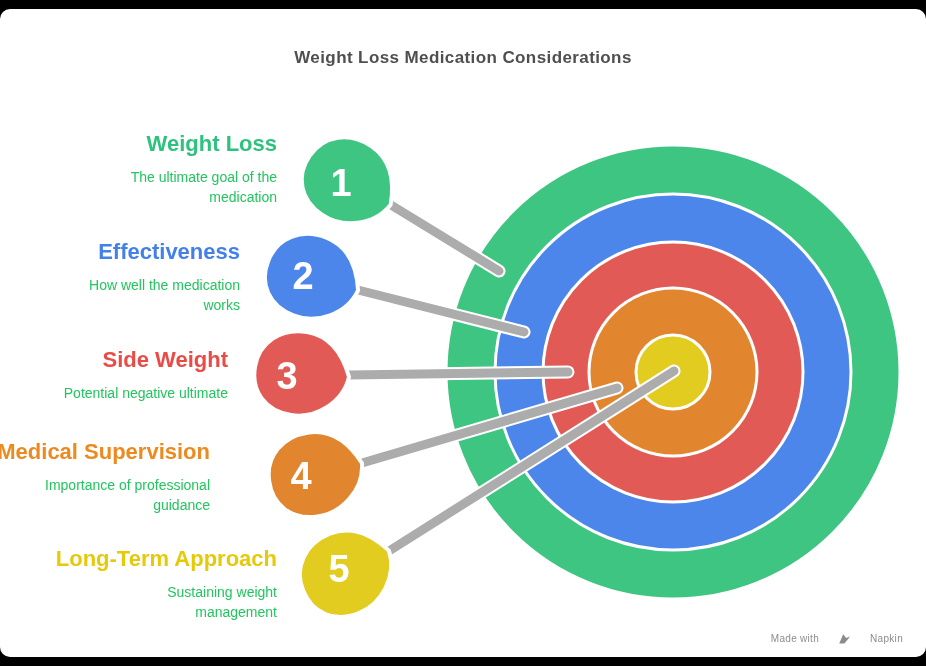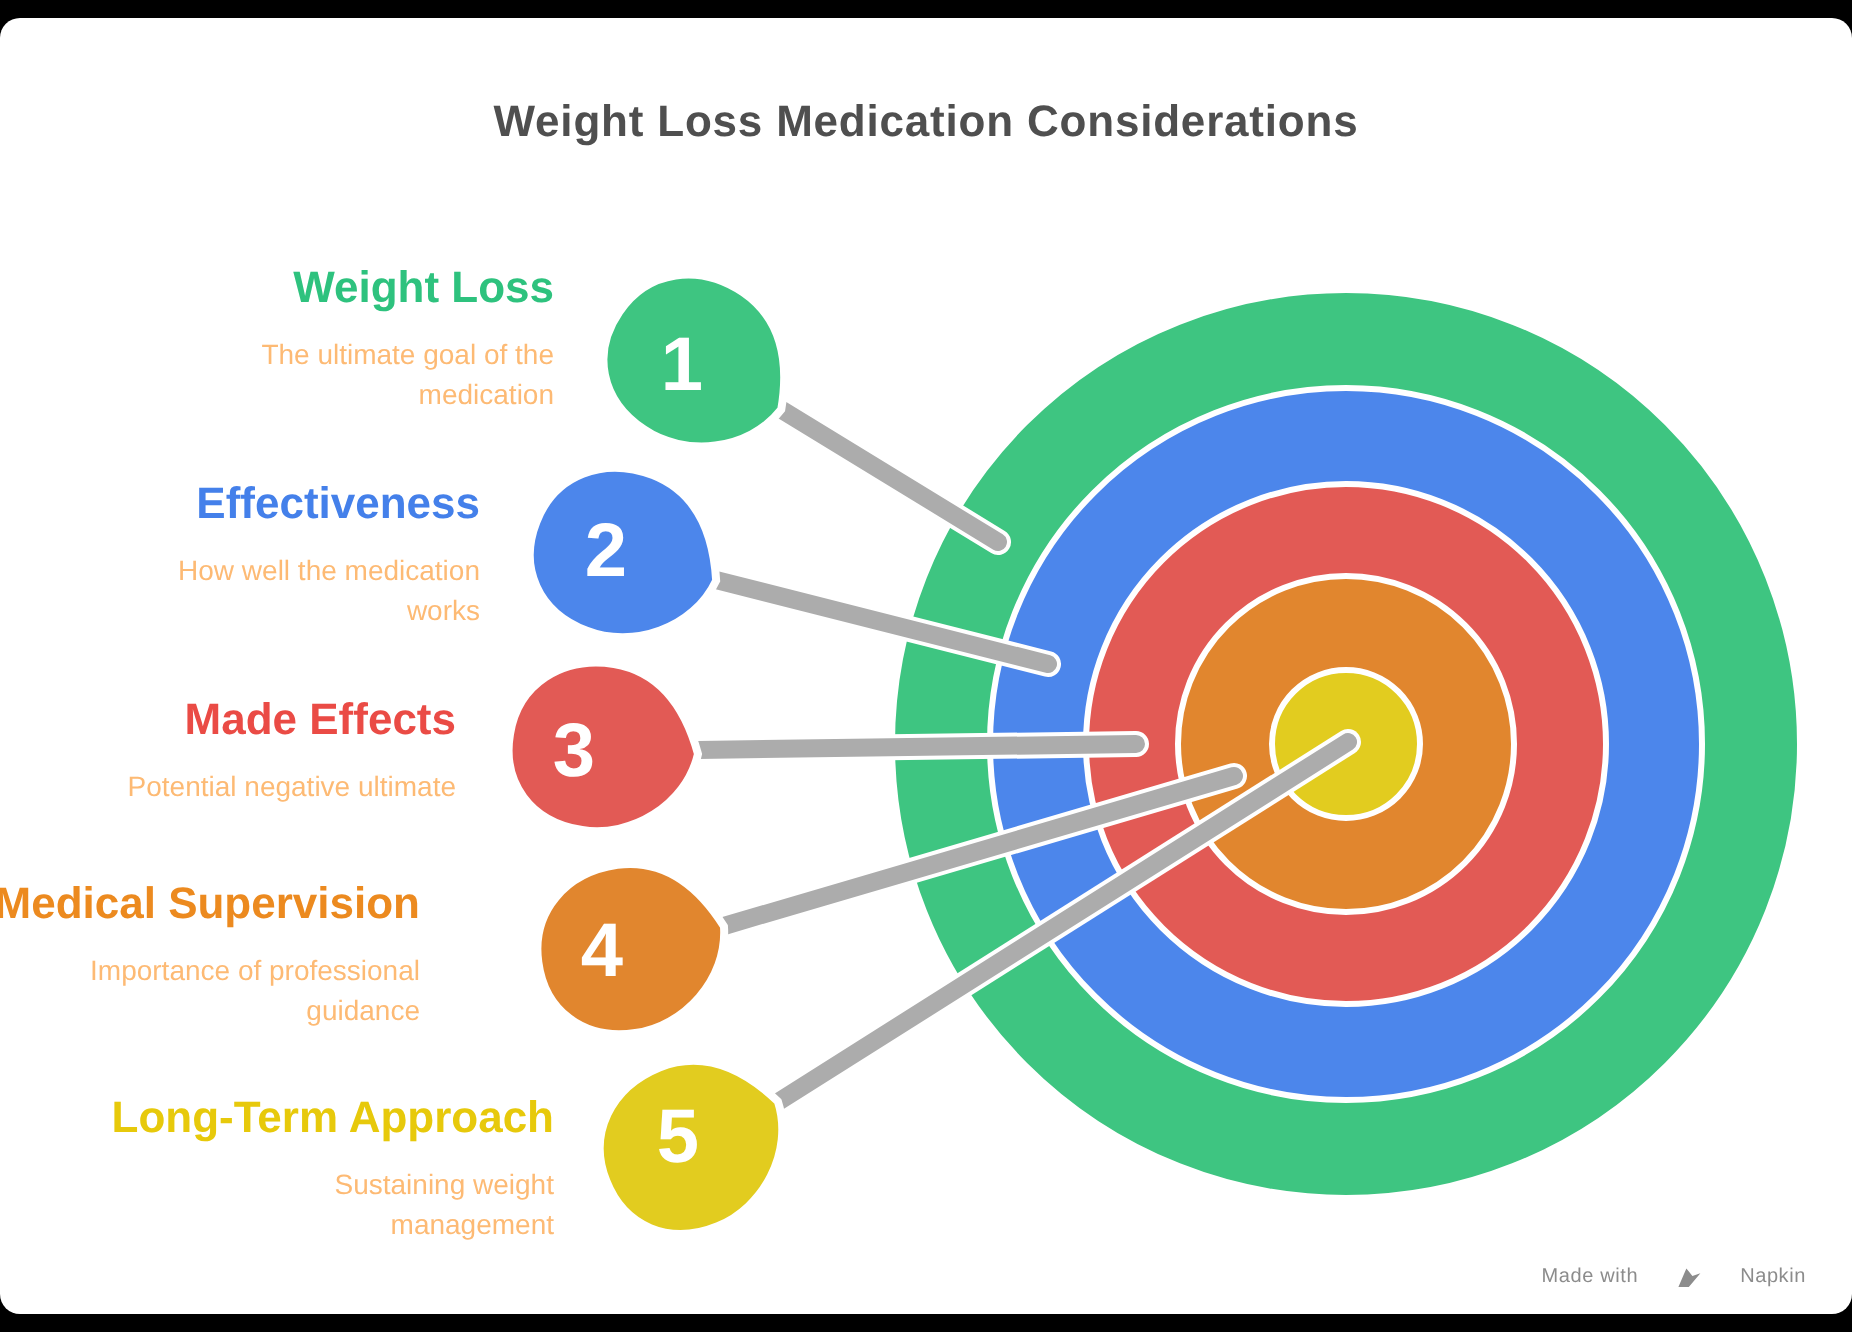"Weight Loss Medication Considerations" .page-title { font-size: 22px -> 17px }
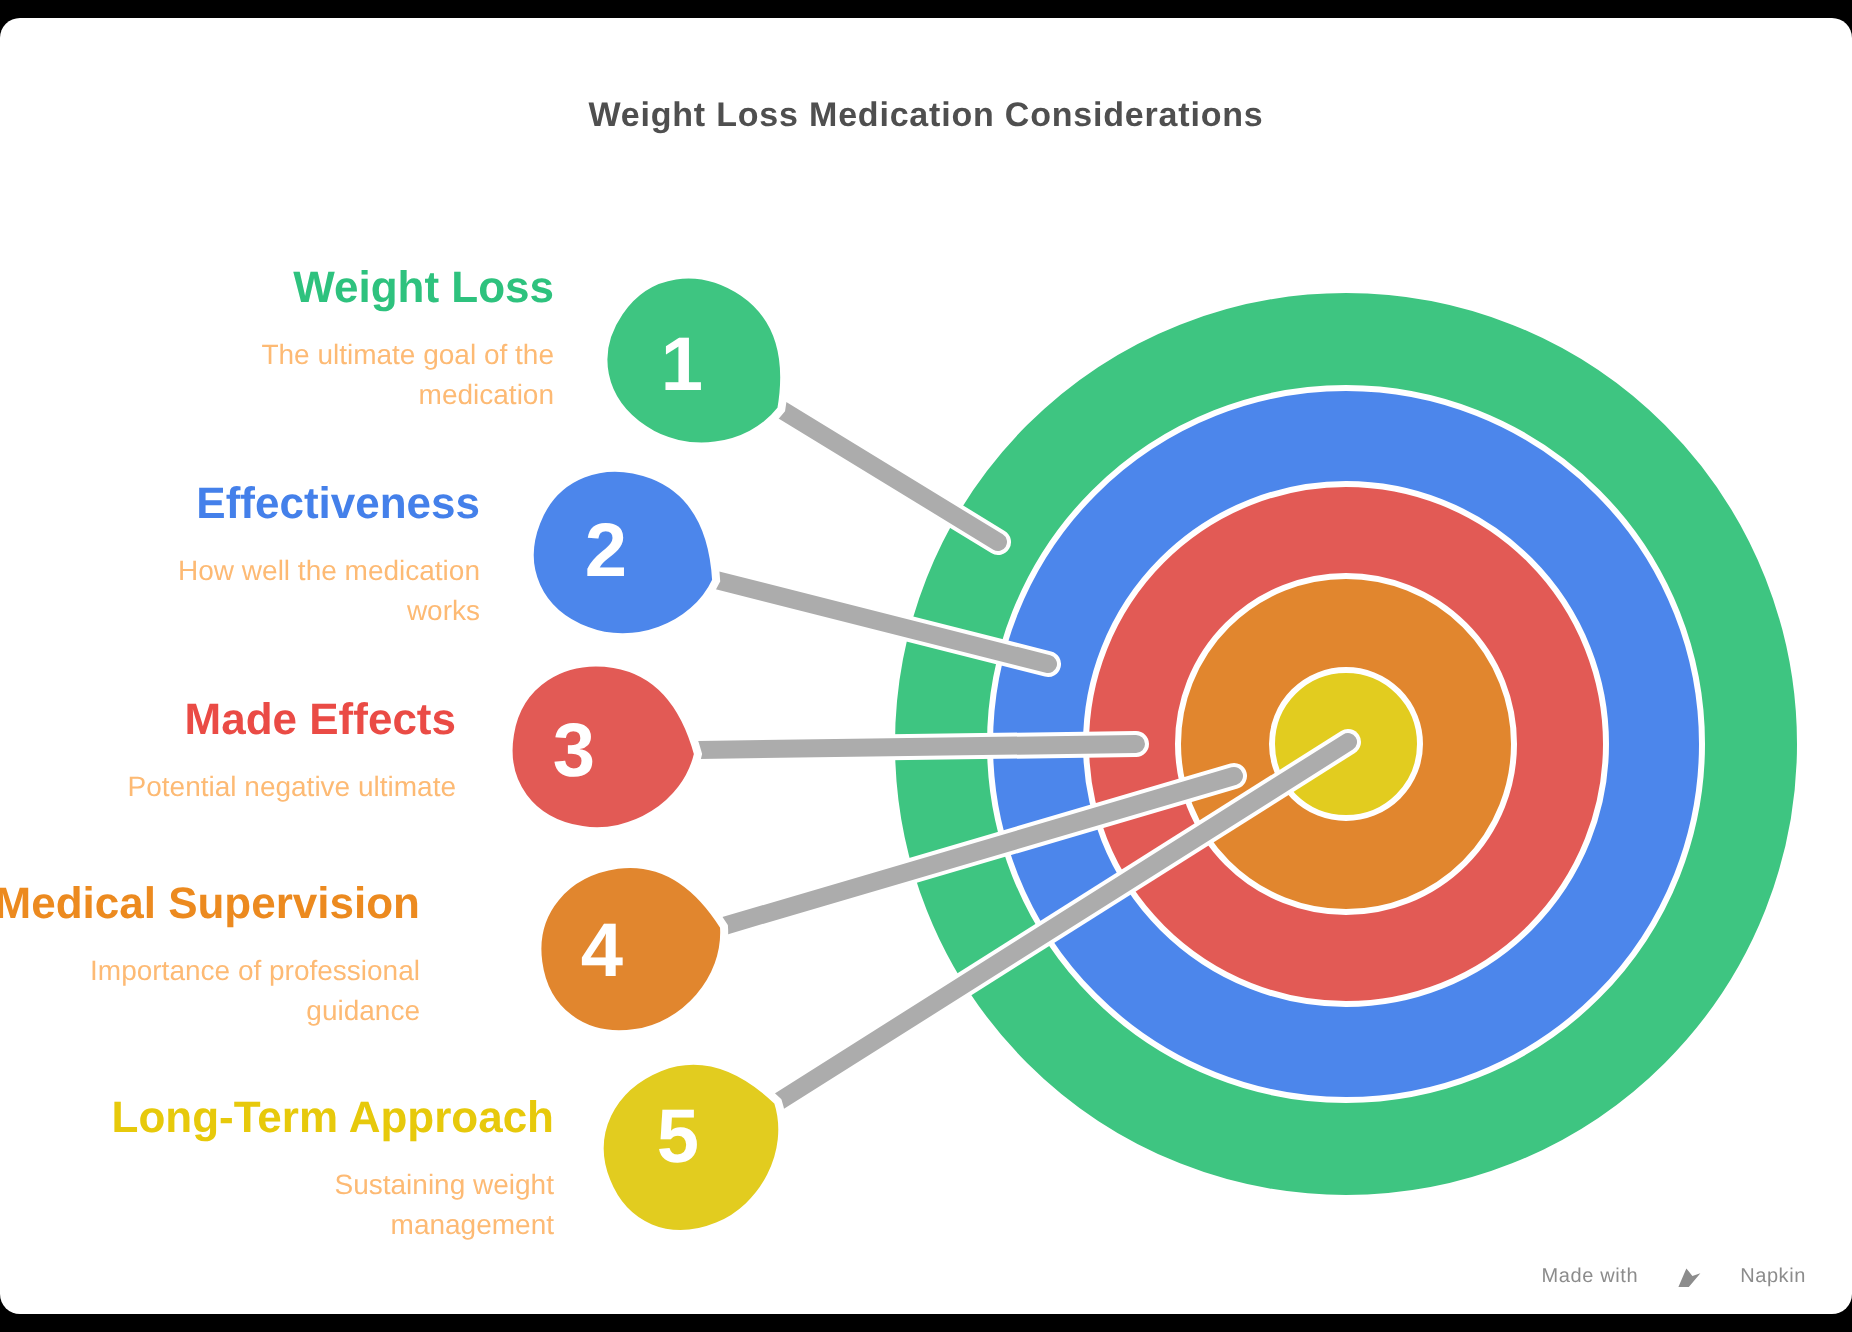"The ultimate goal of the" .item .desc { color: #fdba74 -> #22c55e }
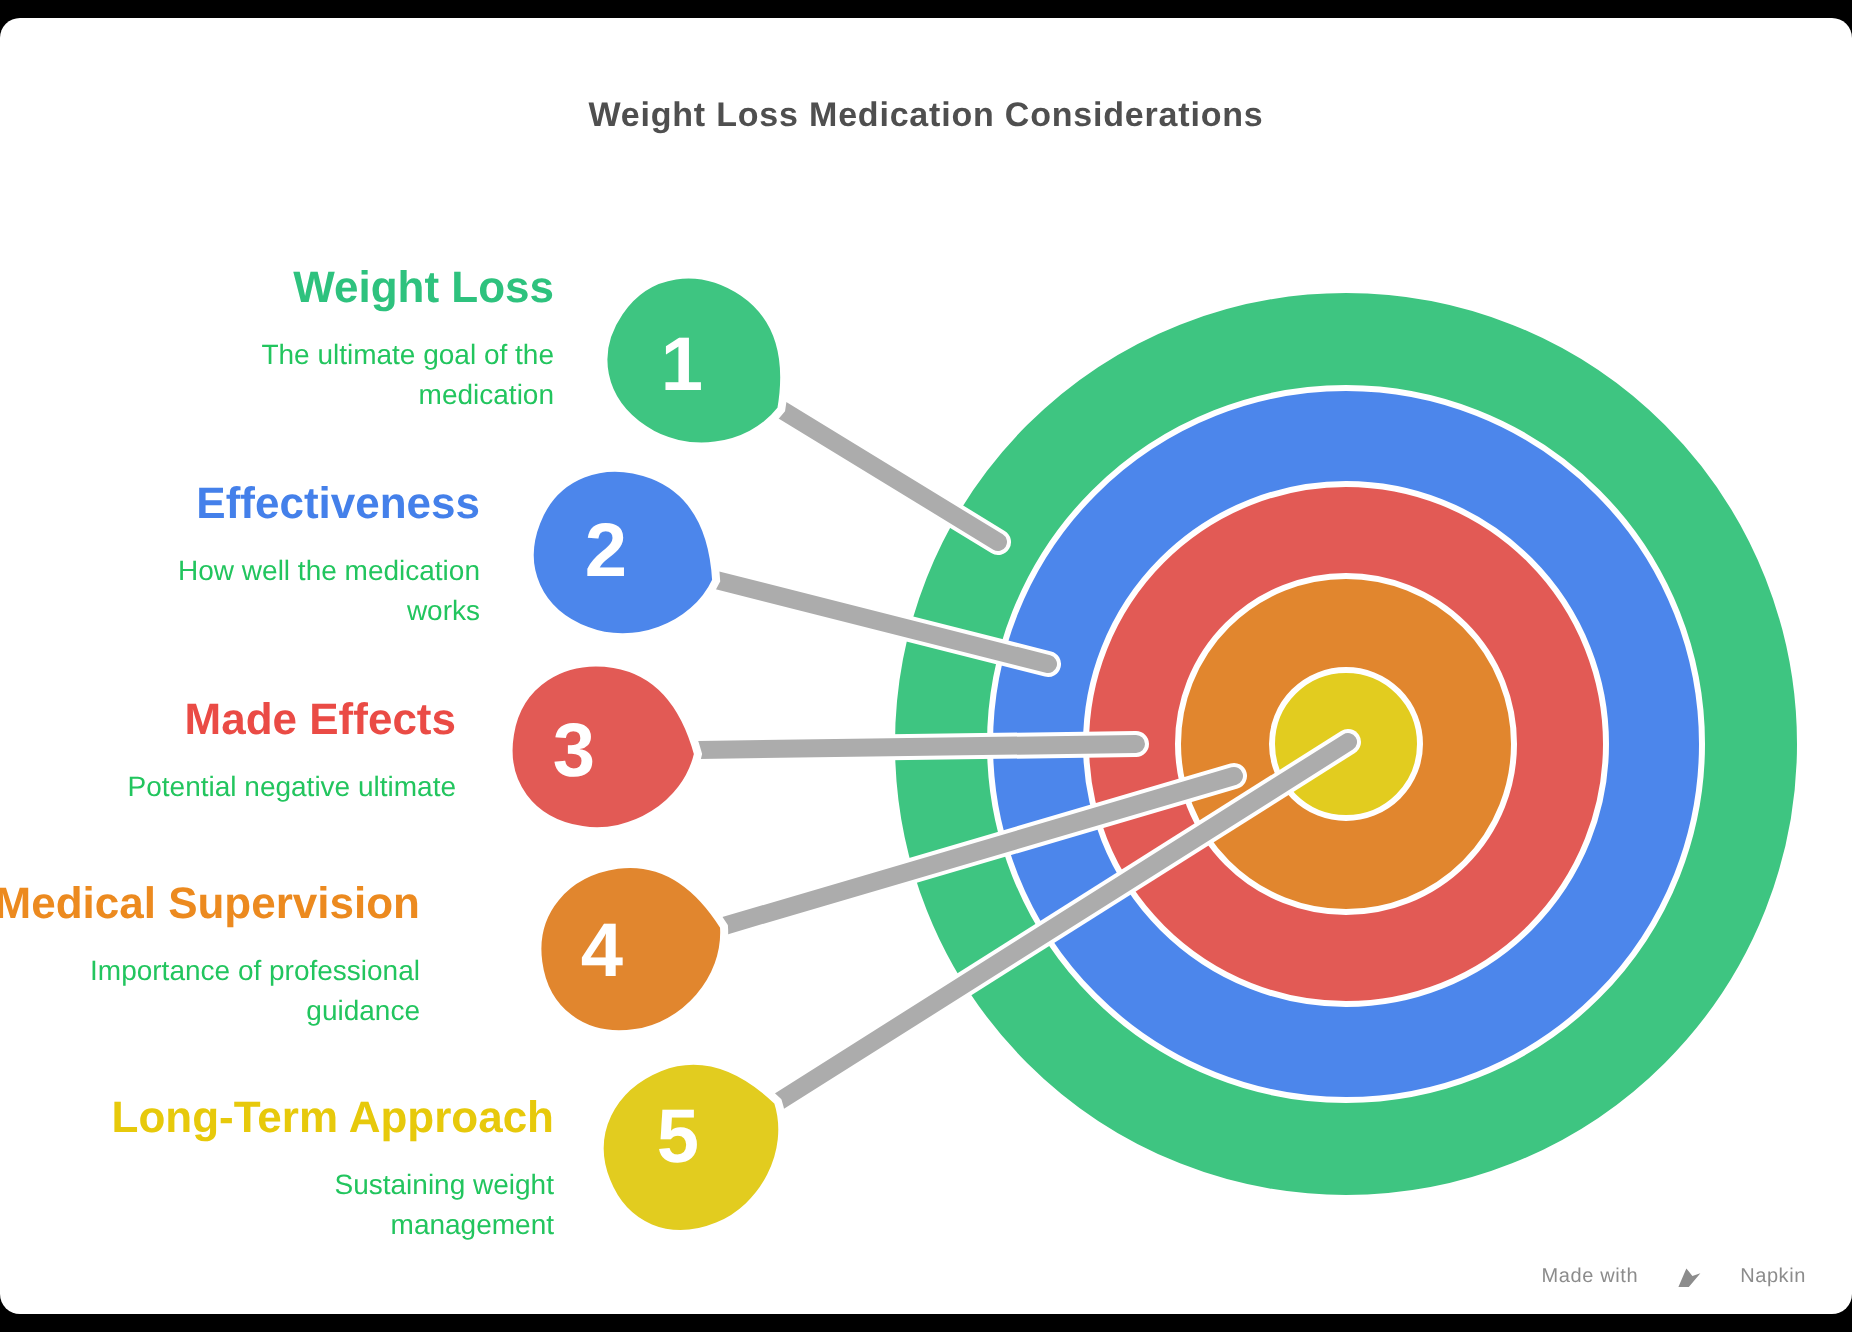"Made Effects" div.heading { text: Made Effects -> Side Weight }
